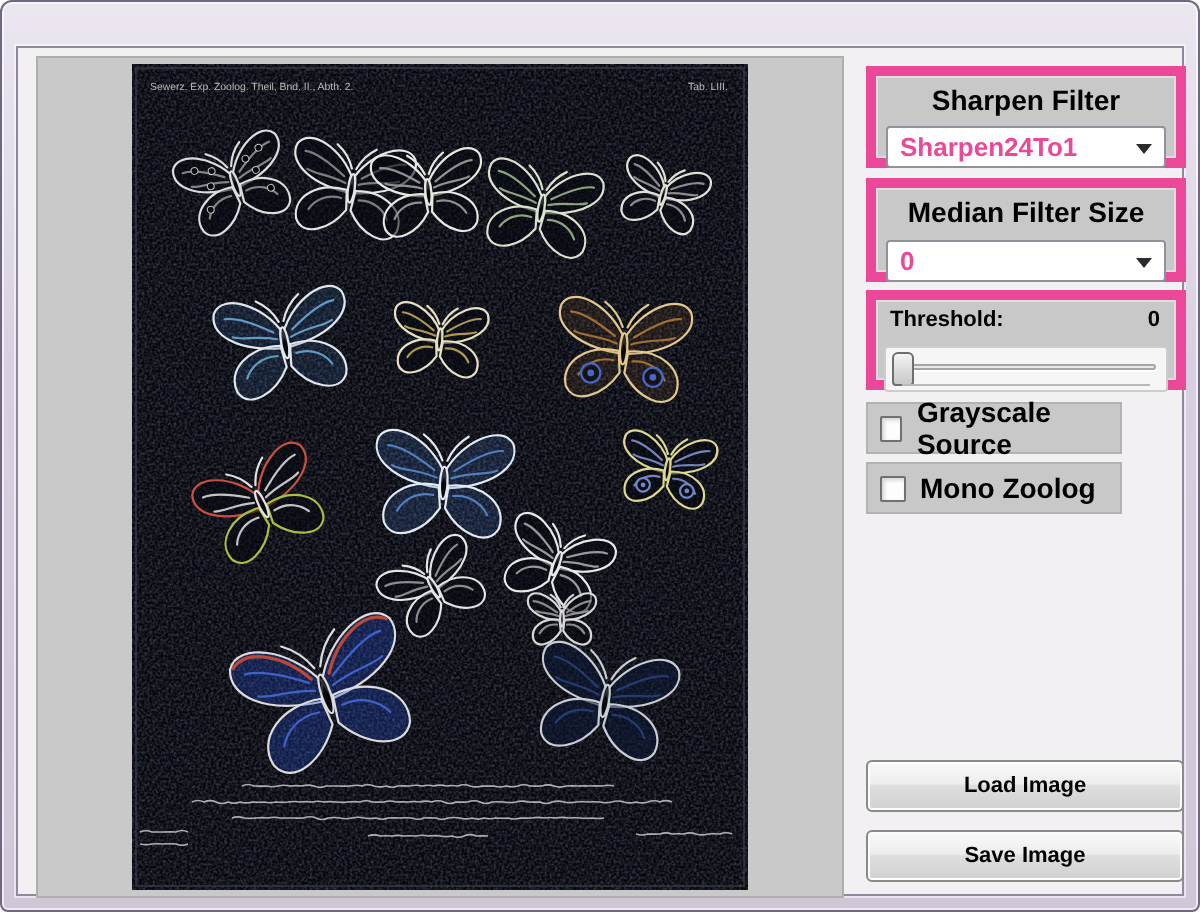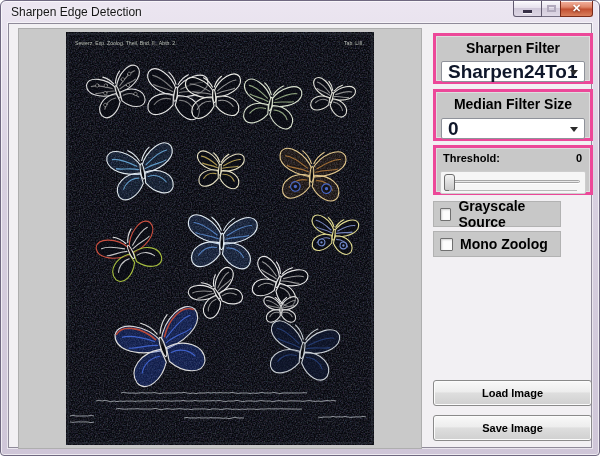"Sharpen Edge Detection" div.titlebar { html: <div> <span>Sharpen Edge Detection</span> <div> <div> <span></span> </div> <div> <span></span> </div> <div> <span>✕</span> </div> </div> </div> -> none }
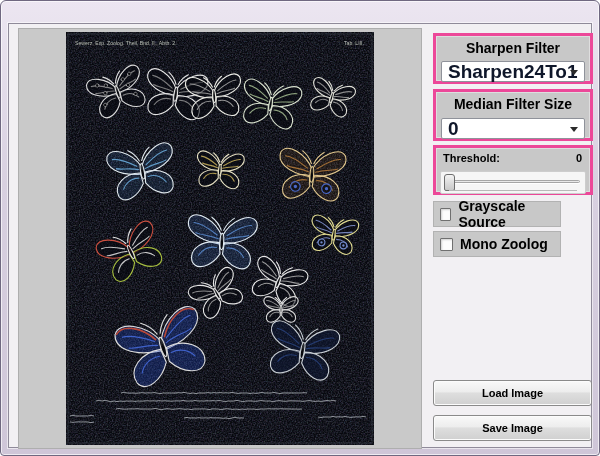"Sharpen Filter" .group { border: 3px solid #ec4899 -> 5px solid #ec4899 }
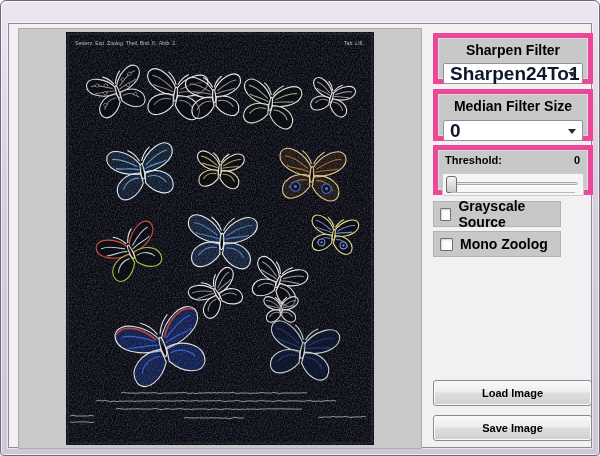"Sharpen24To1" .combo { color: #0f172a -> #ec4899; font-size: 19px -> 13px }
